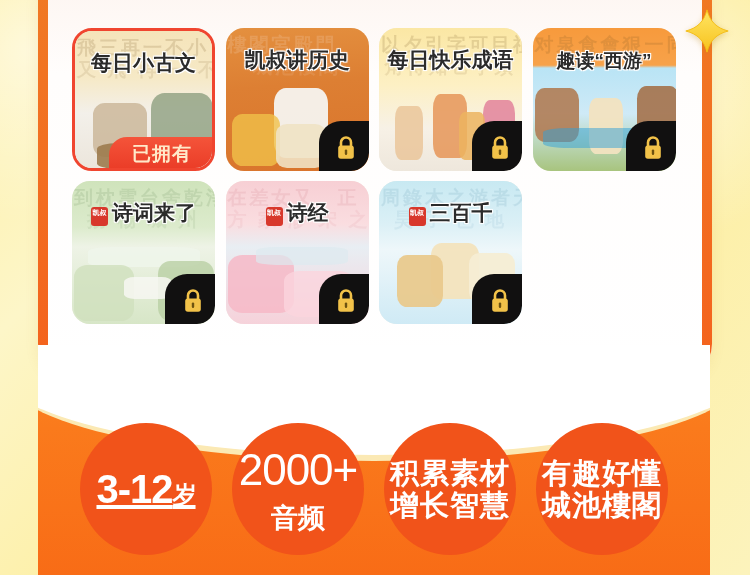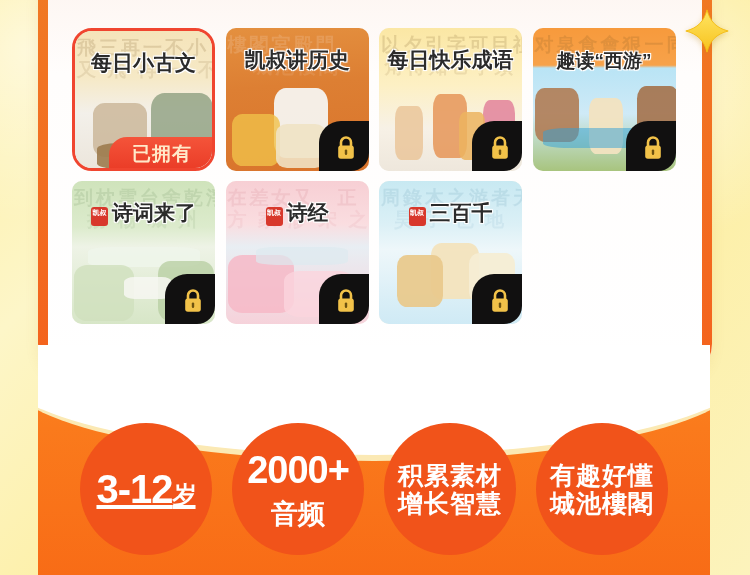"樓閣宮殿門" .card { border-radius: 10px -> 18px }
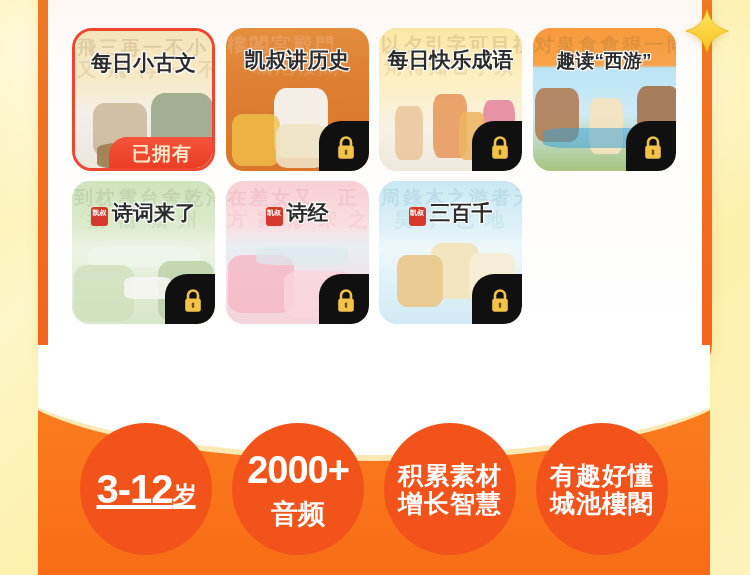"2000+" .f-mid { font-size: 38px -> 44px; font-weight: 700 -> 400 }
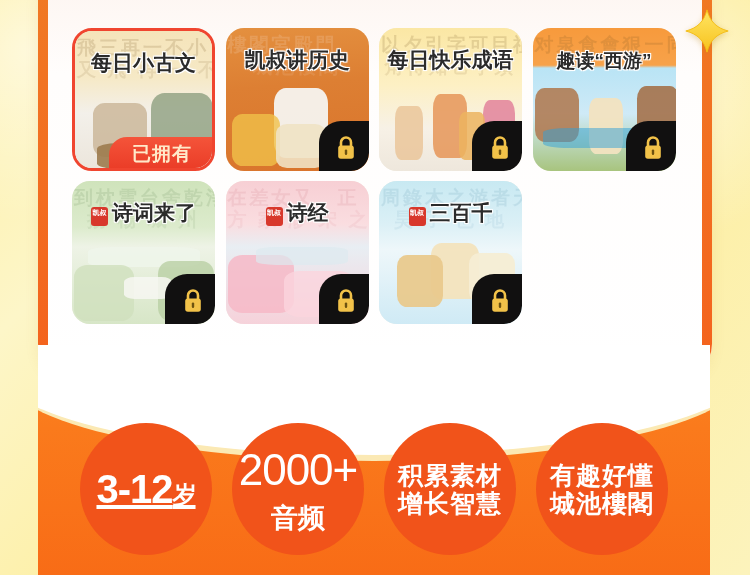"积累素材" .f-line { font-size: 25px -> 29px }
